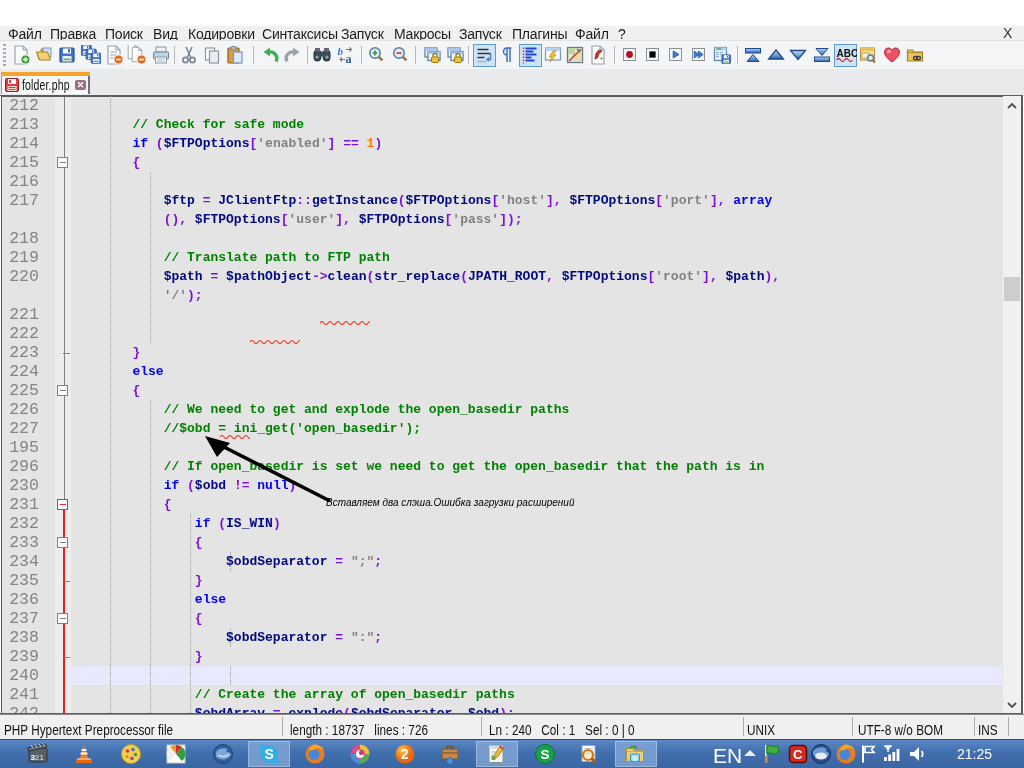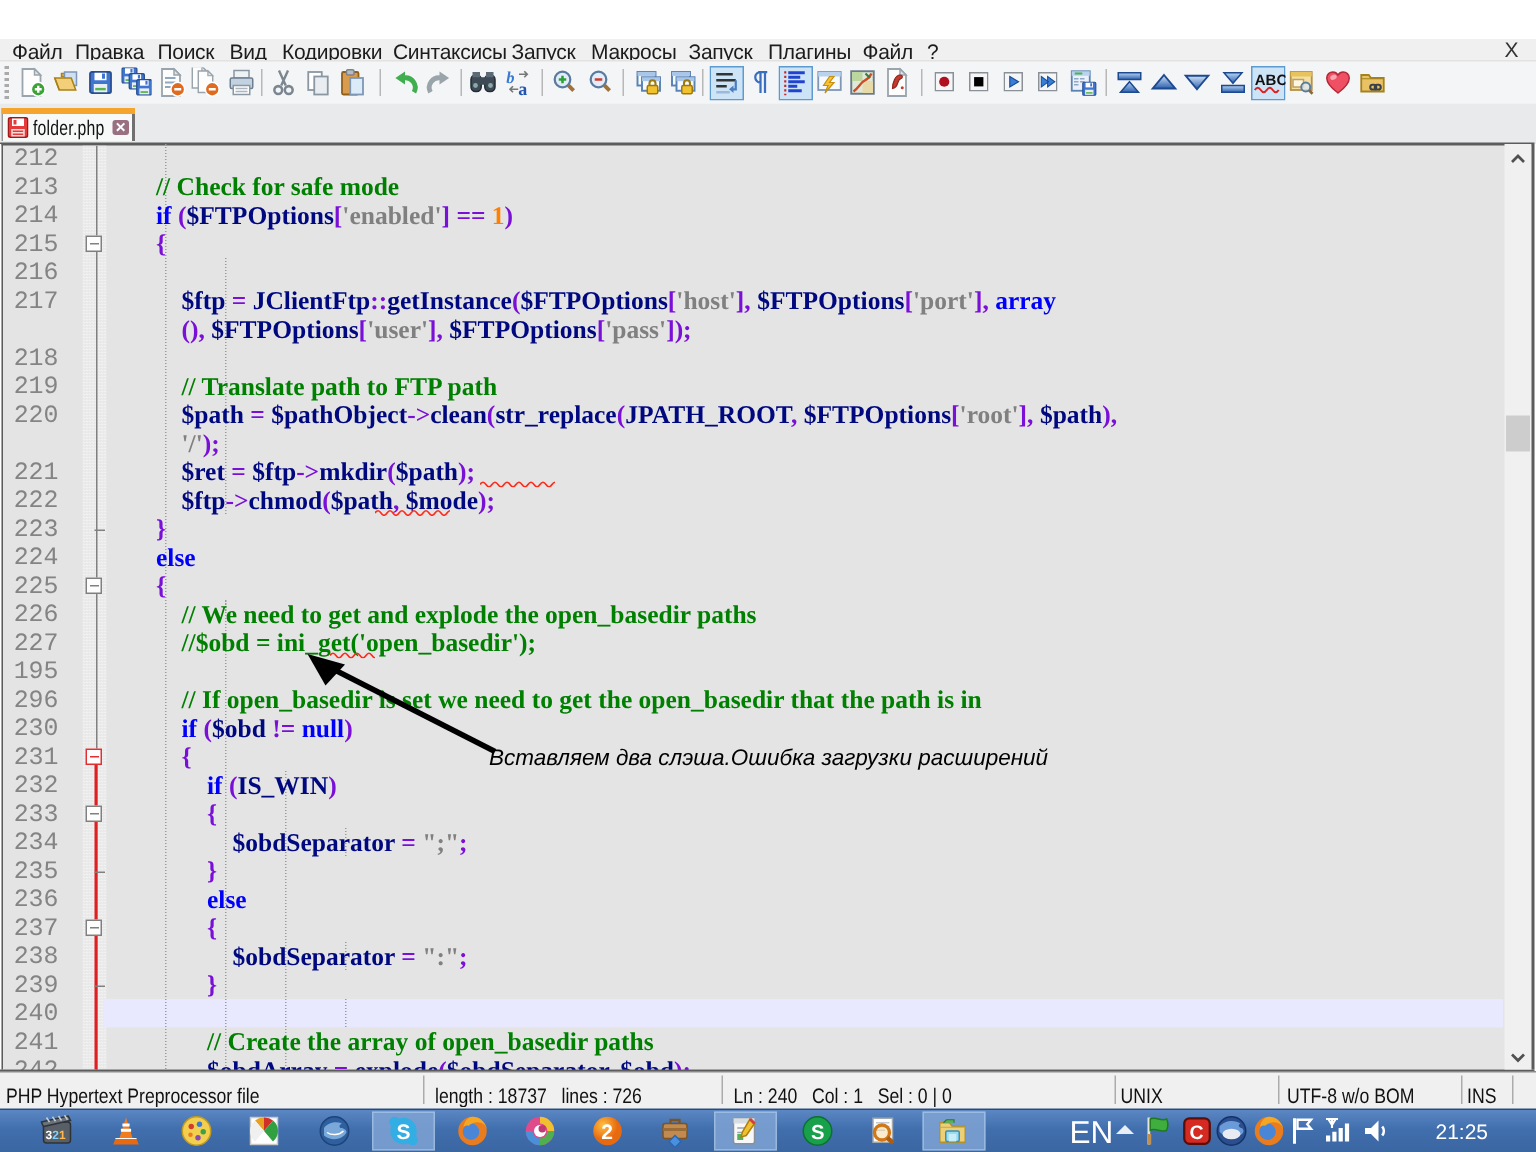"// Check for safe mode" .cl { font-family: Liberation Serif, serif -> Liberation Mono, monospace; font-size: 17px -> 13px }
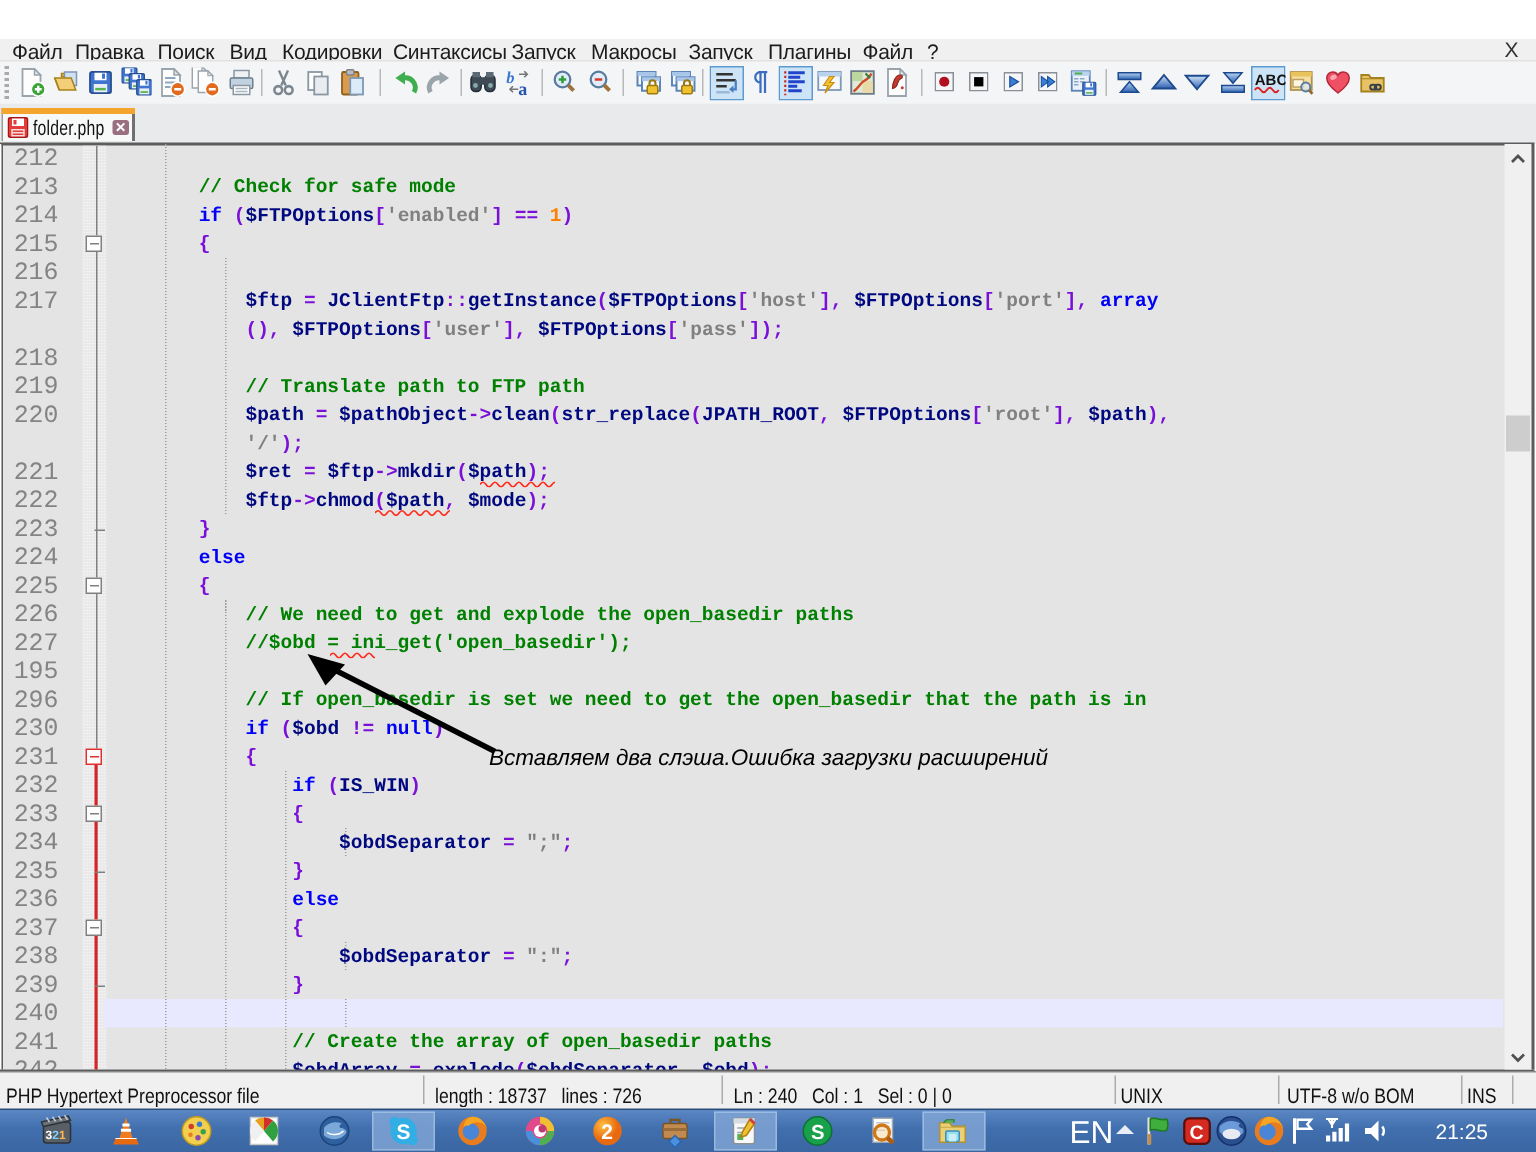"$ret = $ftp->mkdir($path);" div.cl { html: <div> <i>$ret</i> <i>=</i> <i>$ftp</i><i>-&gt;</i><i>mkdir</i><i>(</i><i>$path</i><i>);</i></div> -> none }
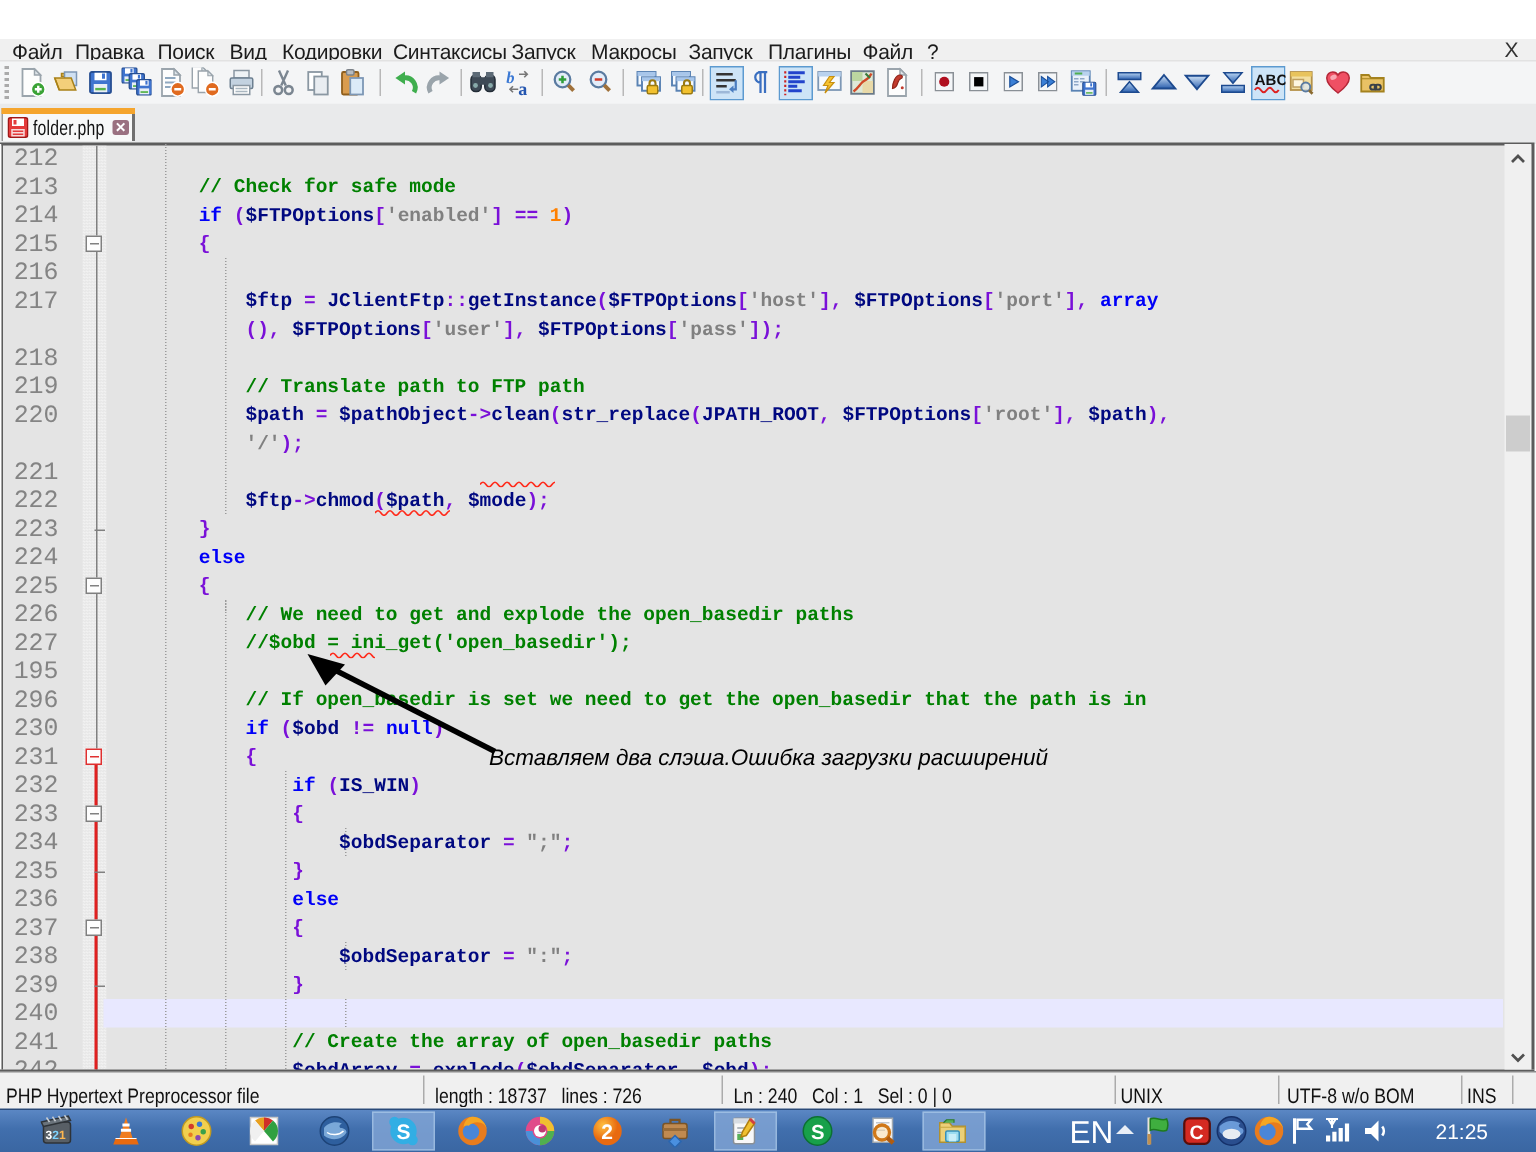"$ftp->chmod($path, $mode);" div.cl { html: <div> <i>$ftp</i><i>-&gt;</i><i>chmod</i><i>(</i><i>$path</i><i>,</i> <i>$mode</i><i>);</i></div> -> none }
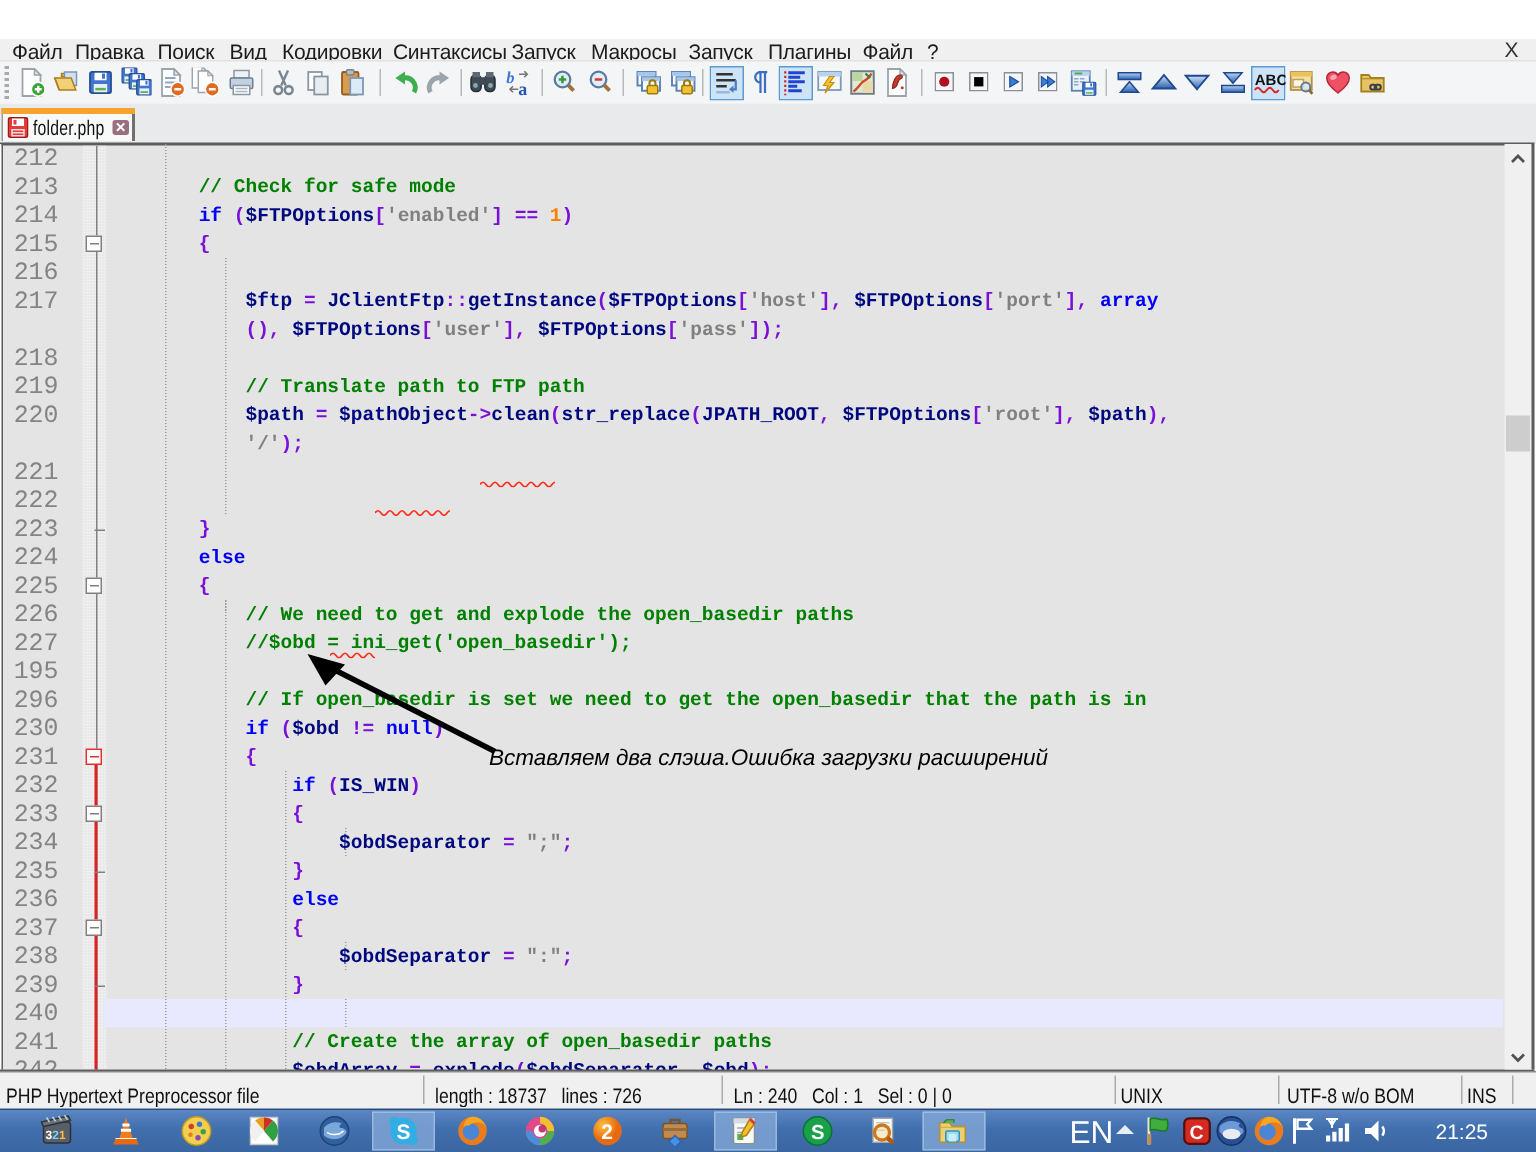"Вставляем два слэша.Ошибка загрузки" #note { font-size: 15px -> 10px }
